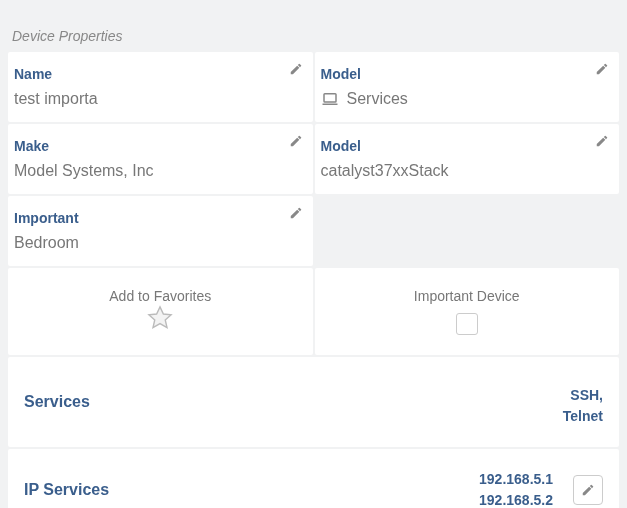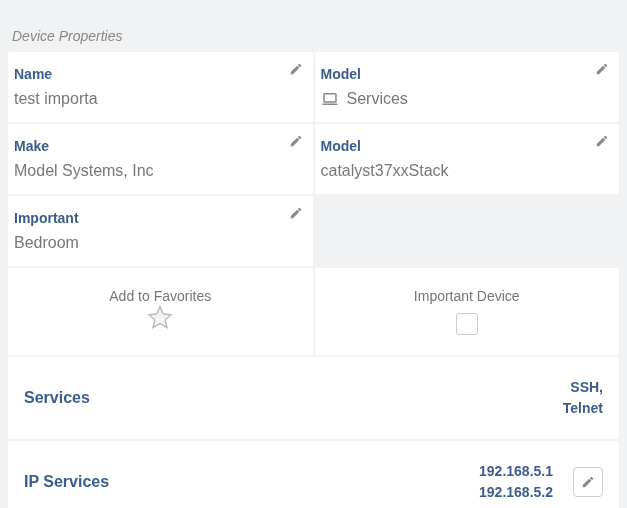"SSH," div.value-right { margin-top: none -> 8px }
